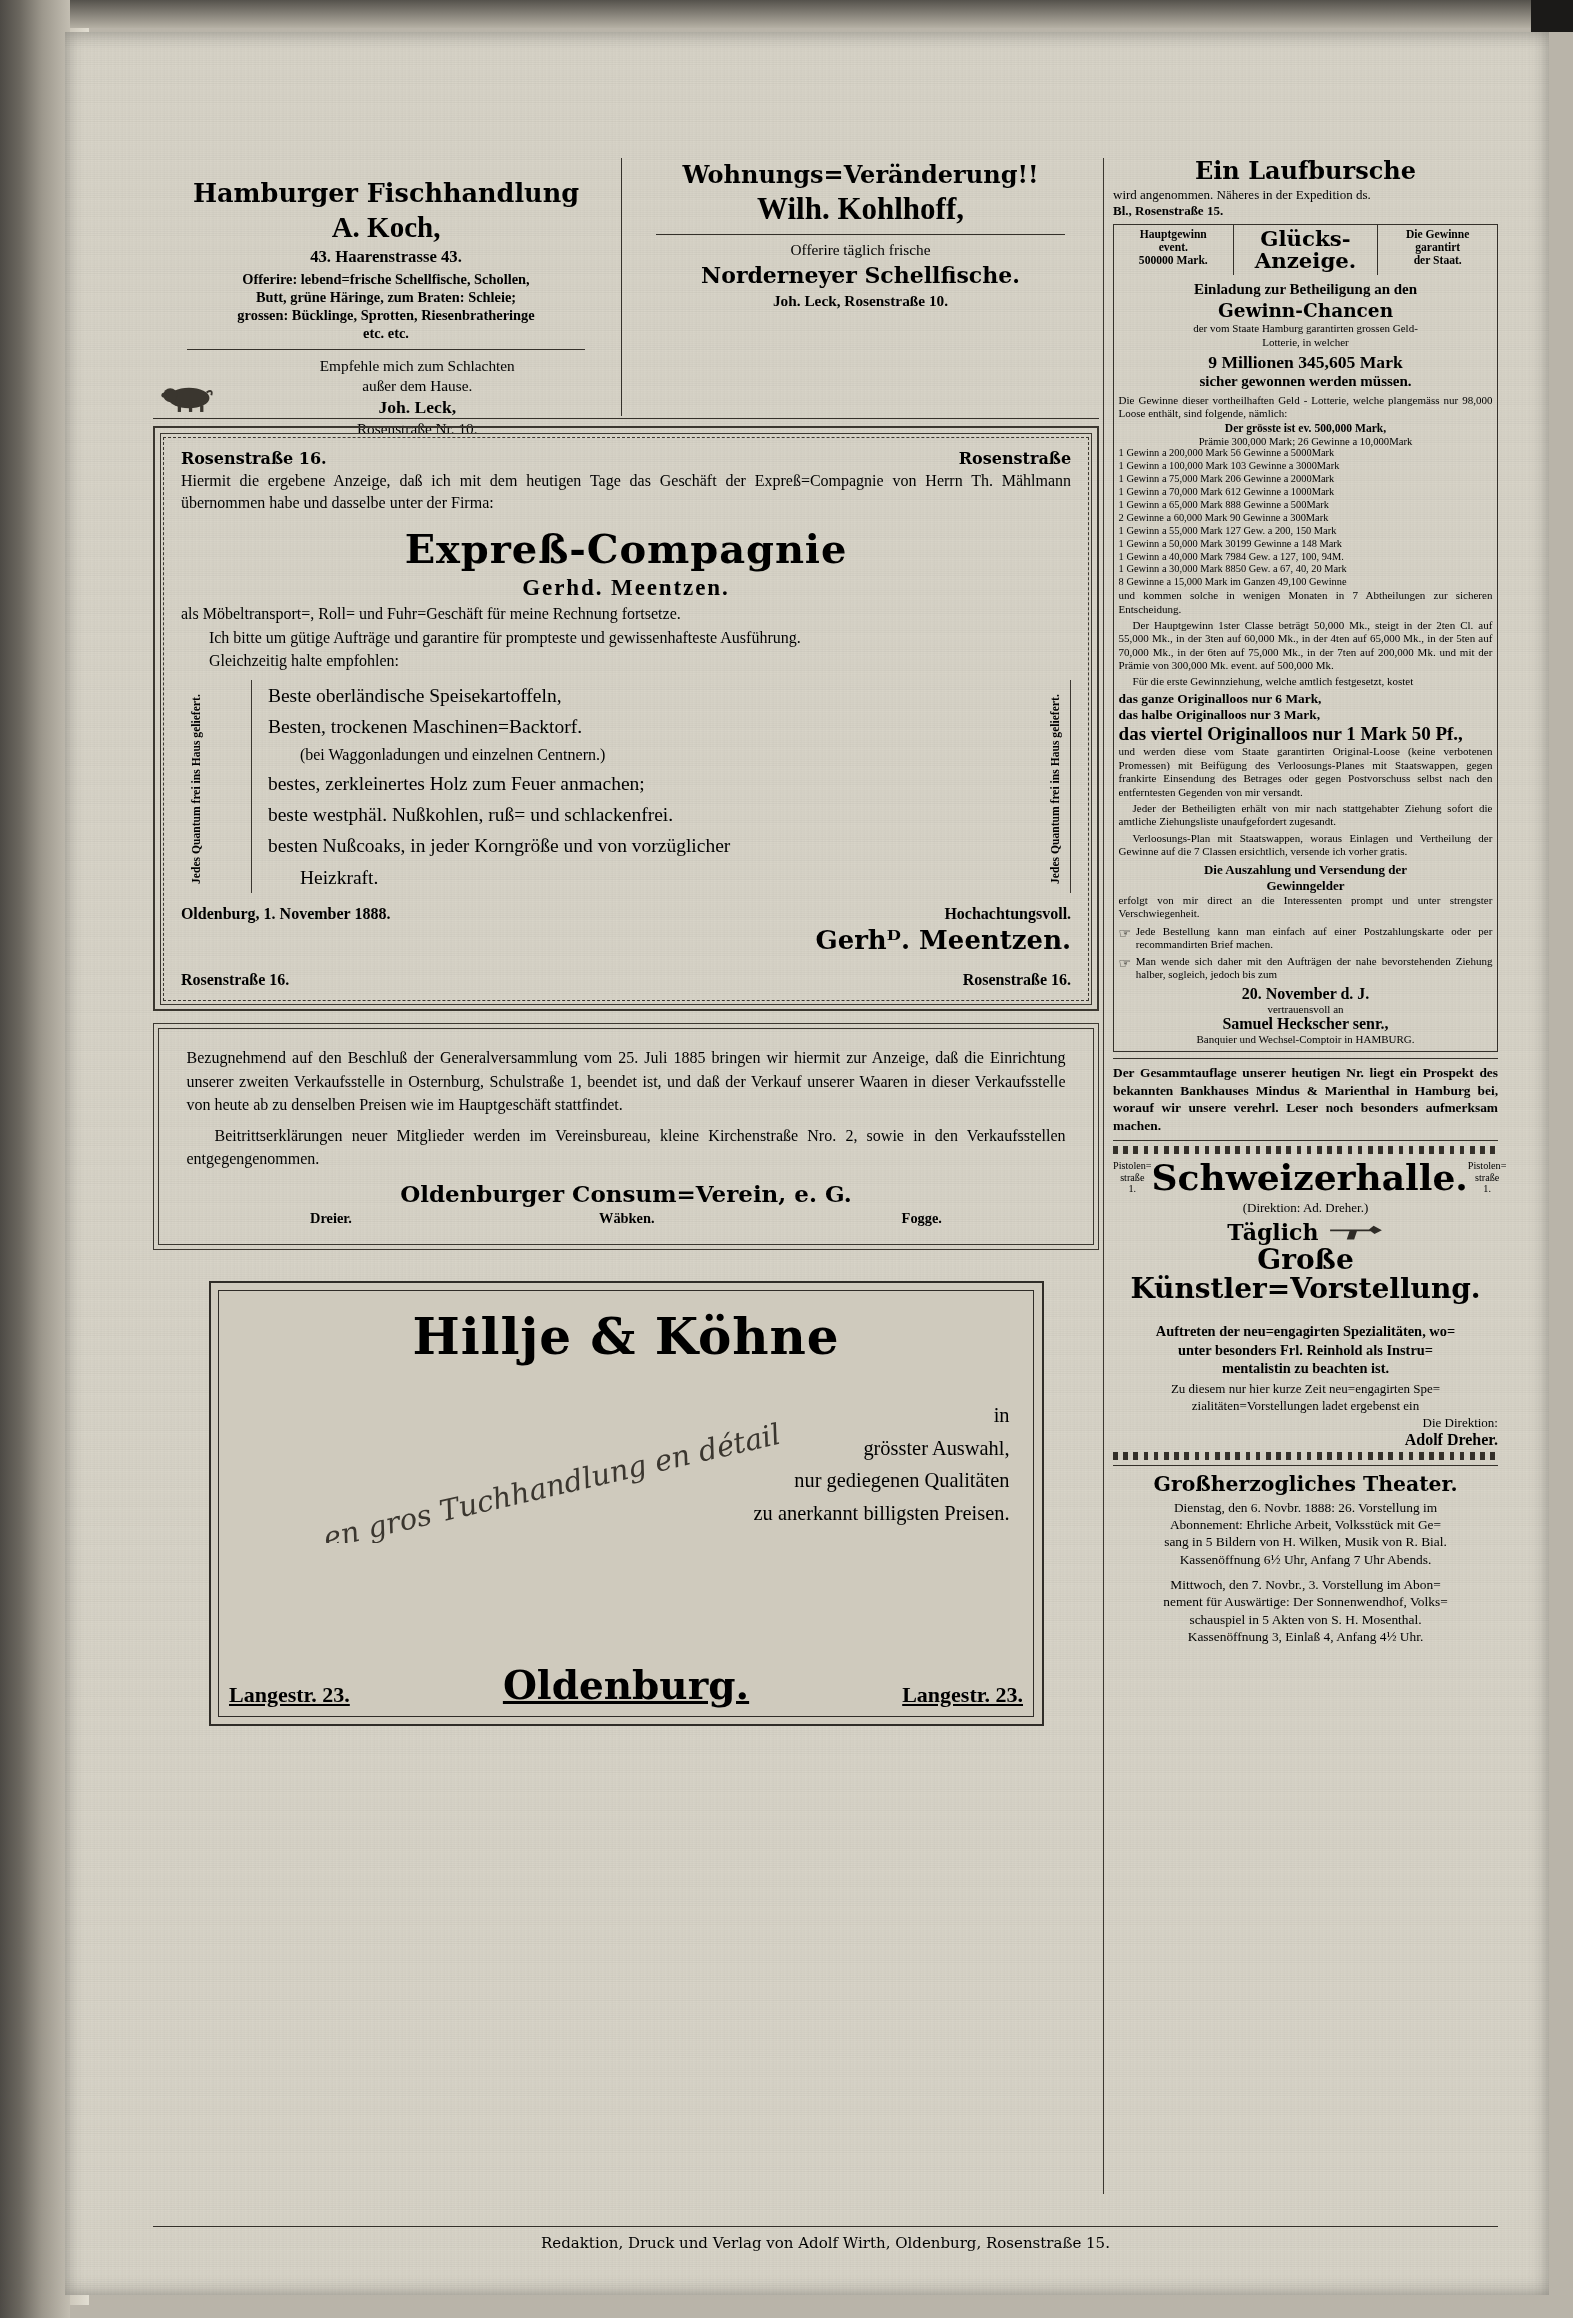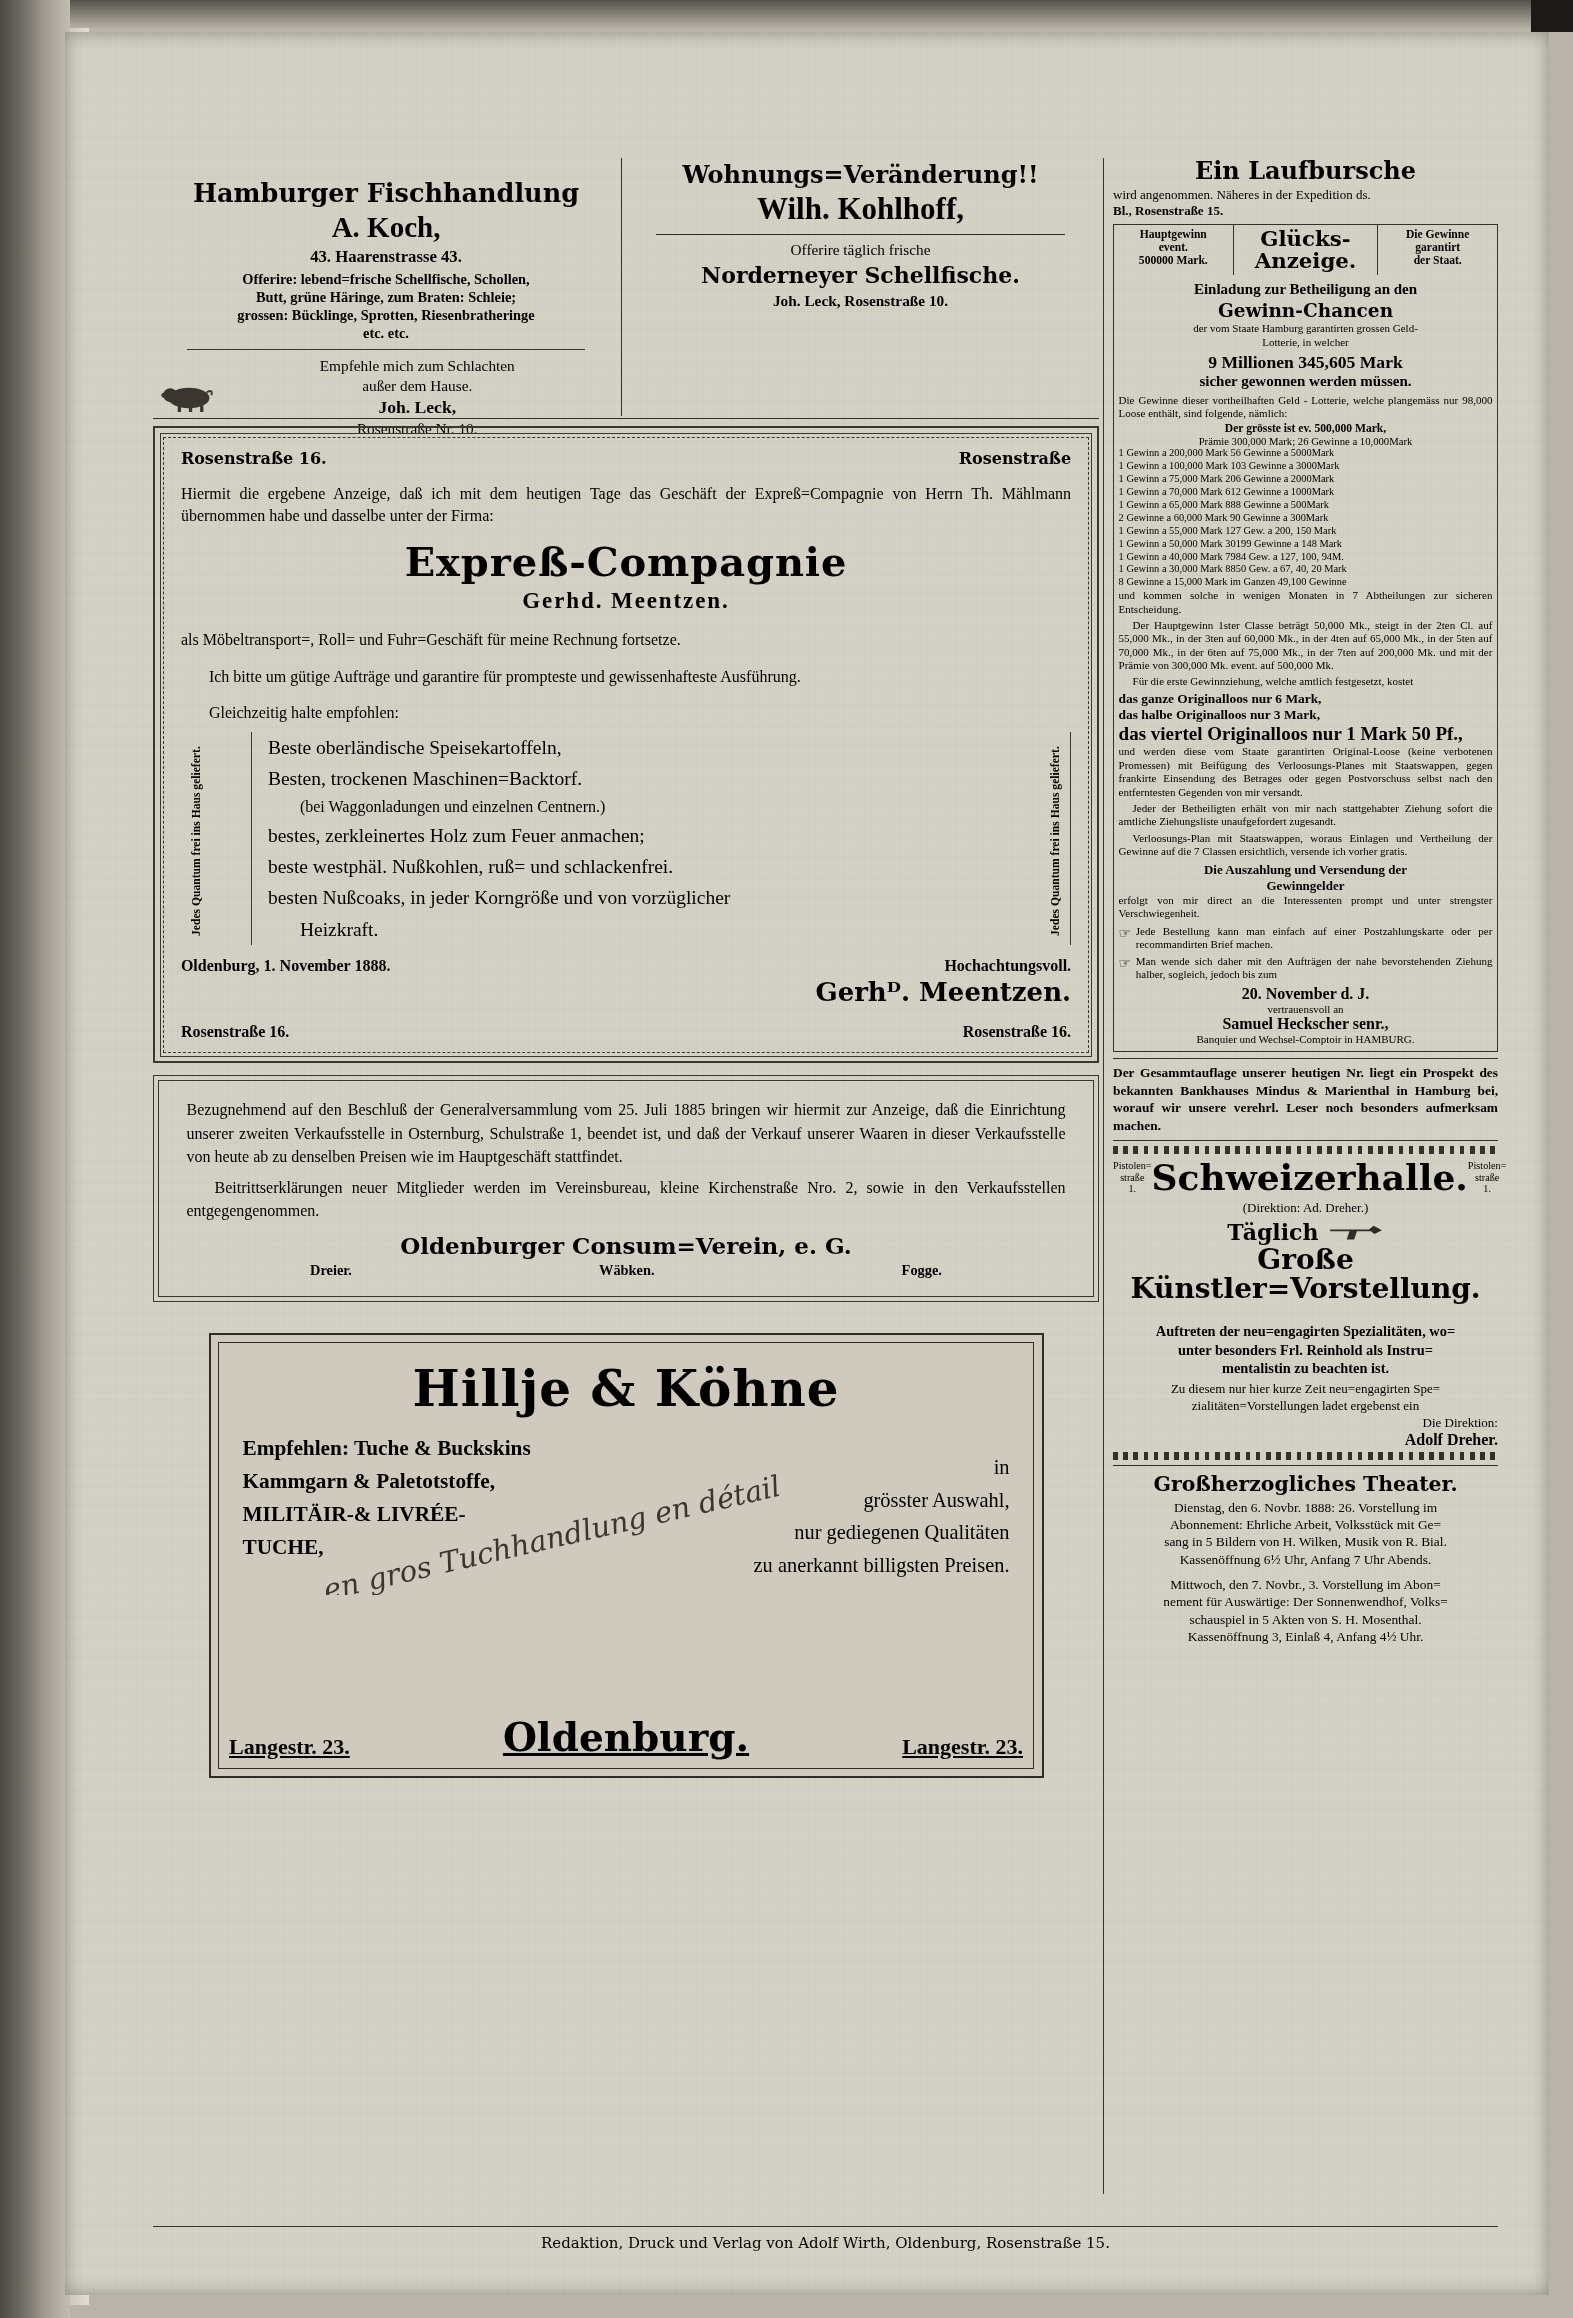"Hiermit die ergebene Anzeige, daß" .exp-p { margin-top: 15px -> 2px }
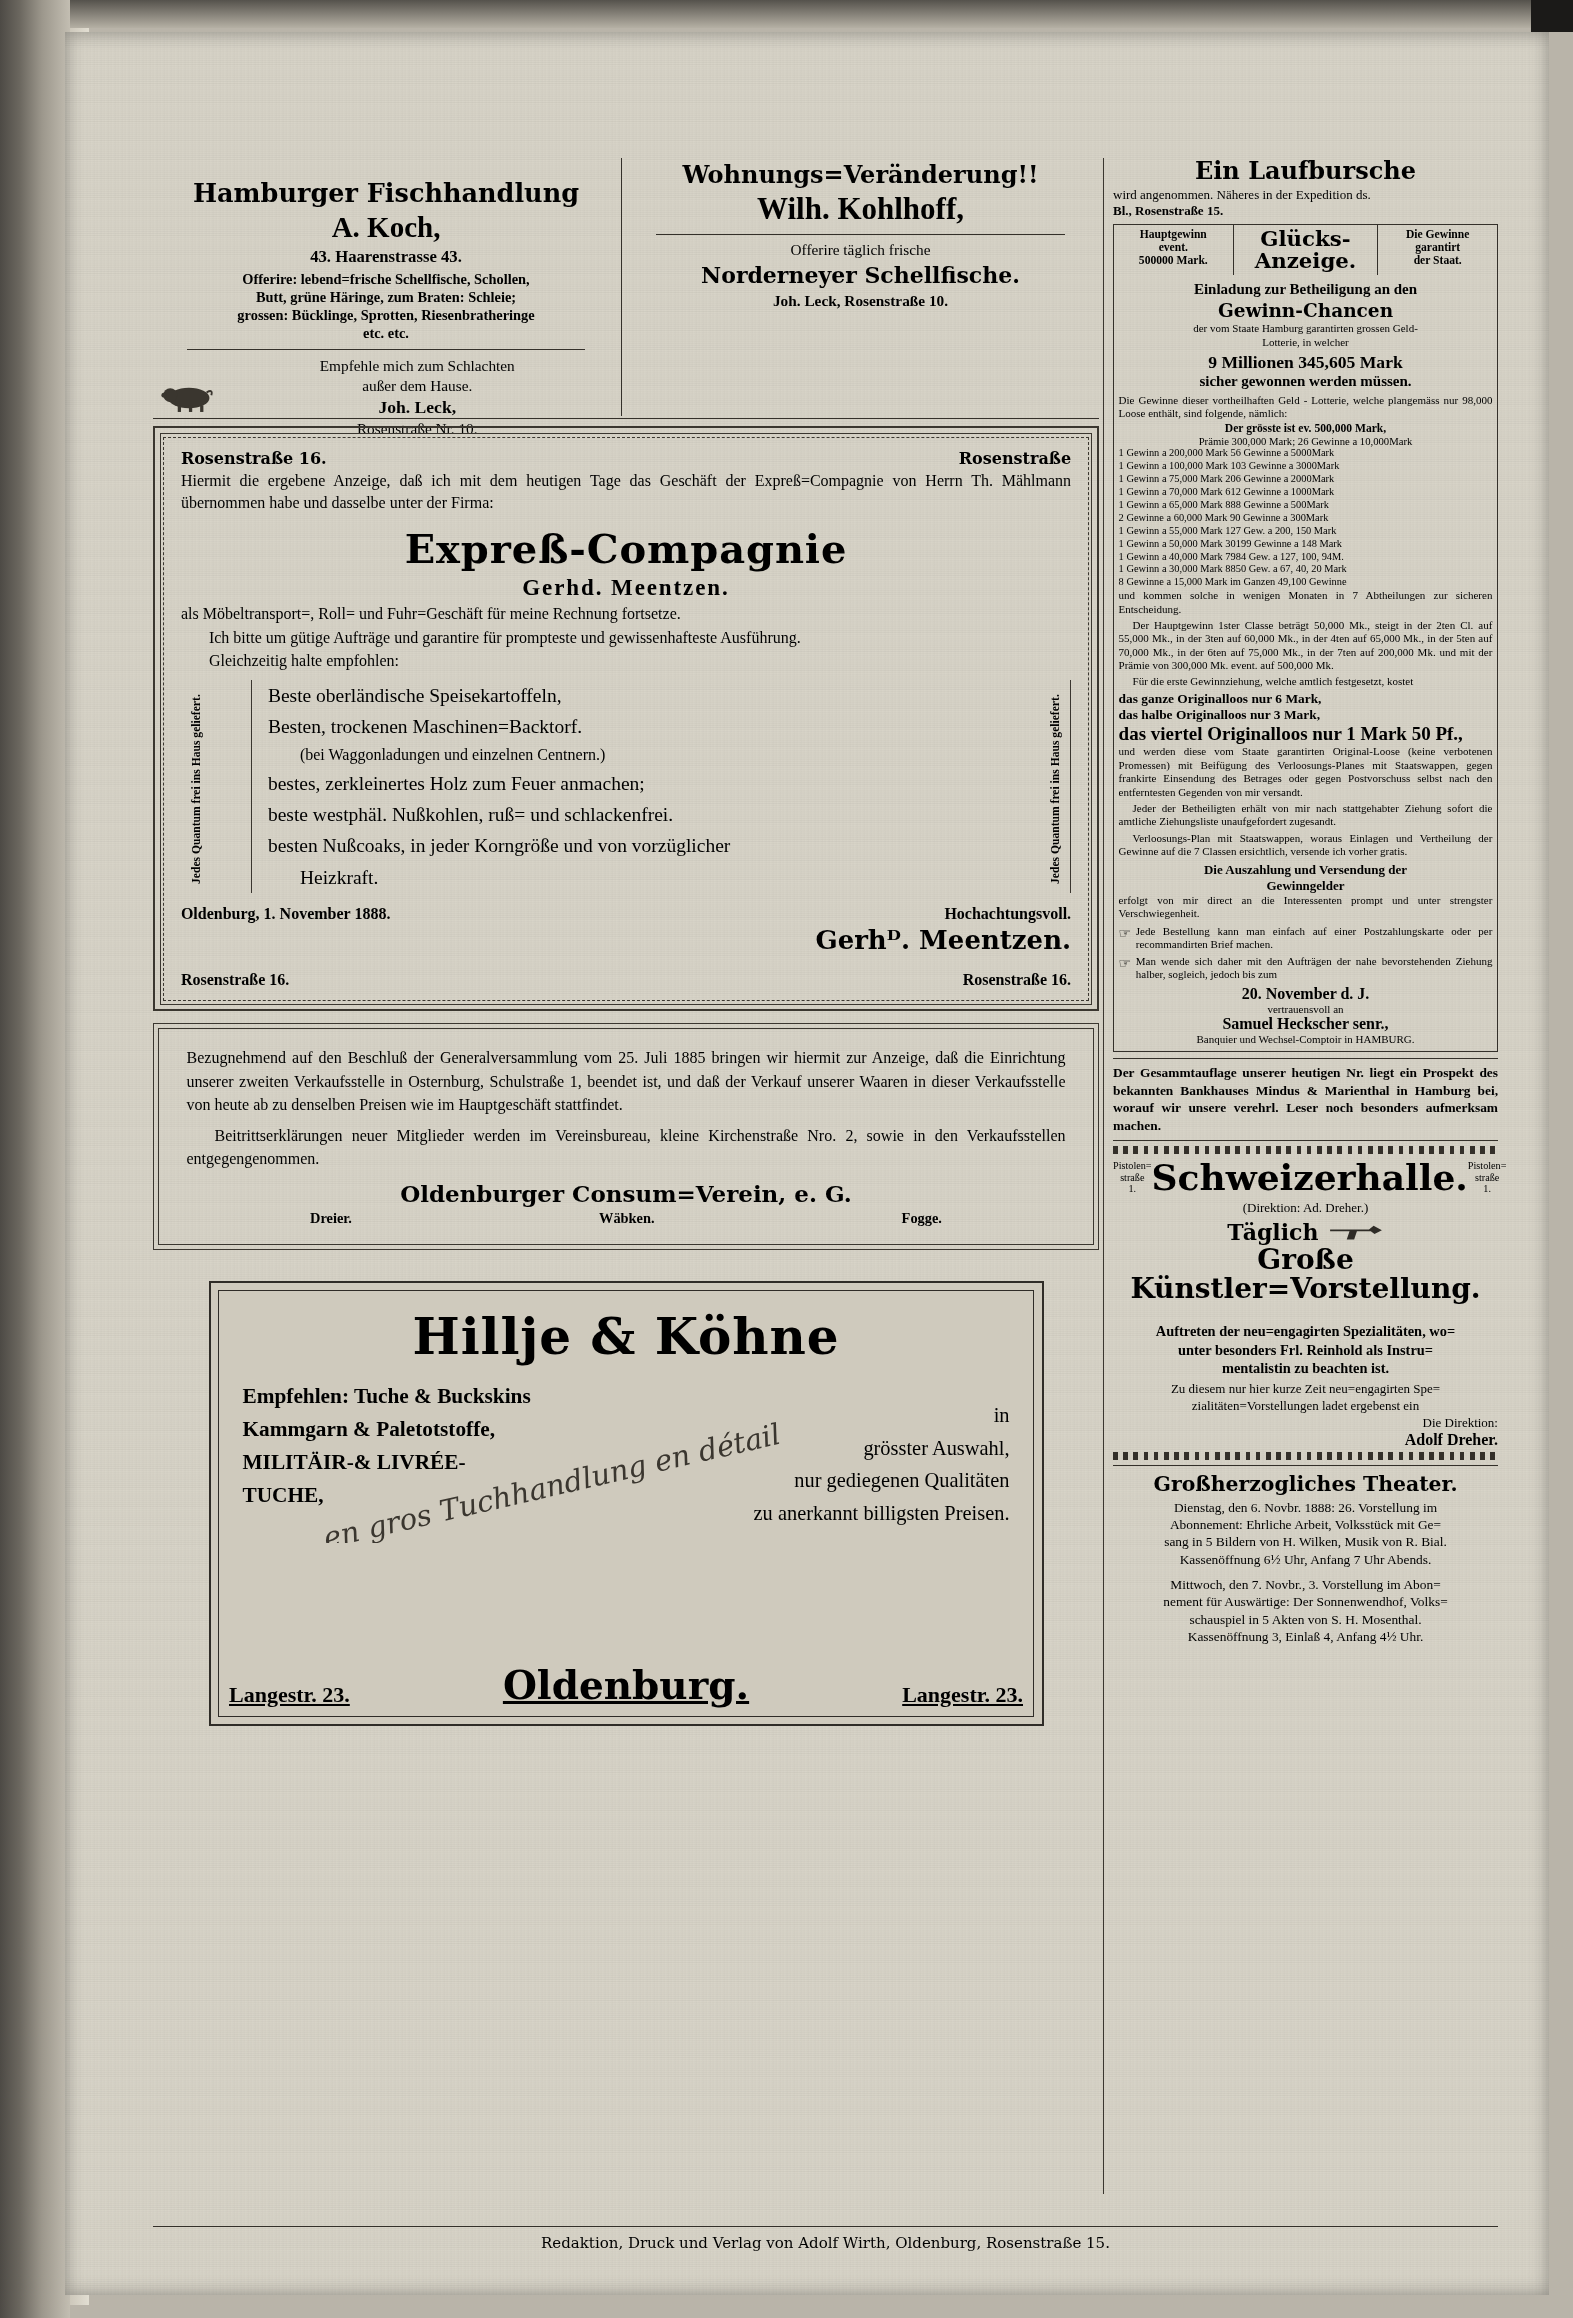"Empfehlen: Tuche & Buckskins" div.h-left { html: <div> <div>Empfehlen: Tuche &amp; Buckskins</div> <div>Kammgarn &amp; Paletotstoffe,</div> <div>MILITÄIR-&amp; LIVRÉE-</div> <div>TUCHE,</div> </div> -> none }
